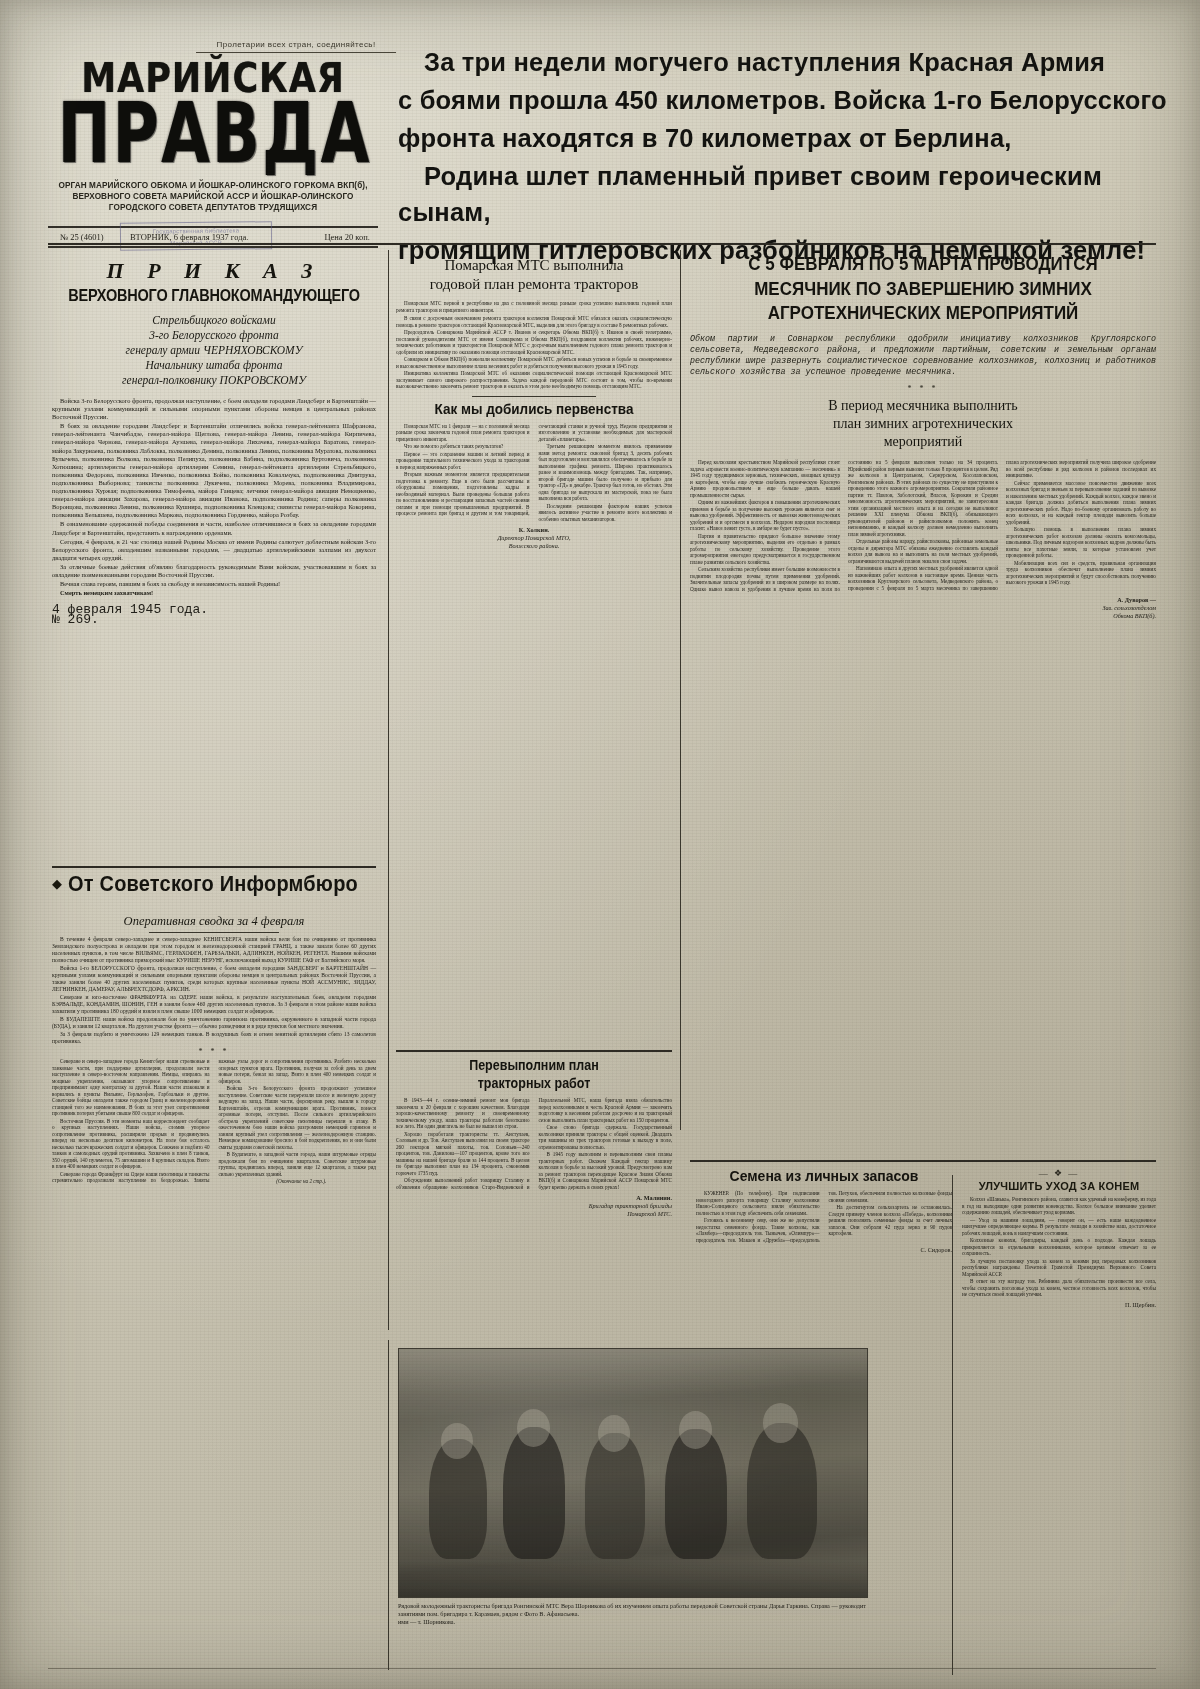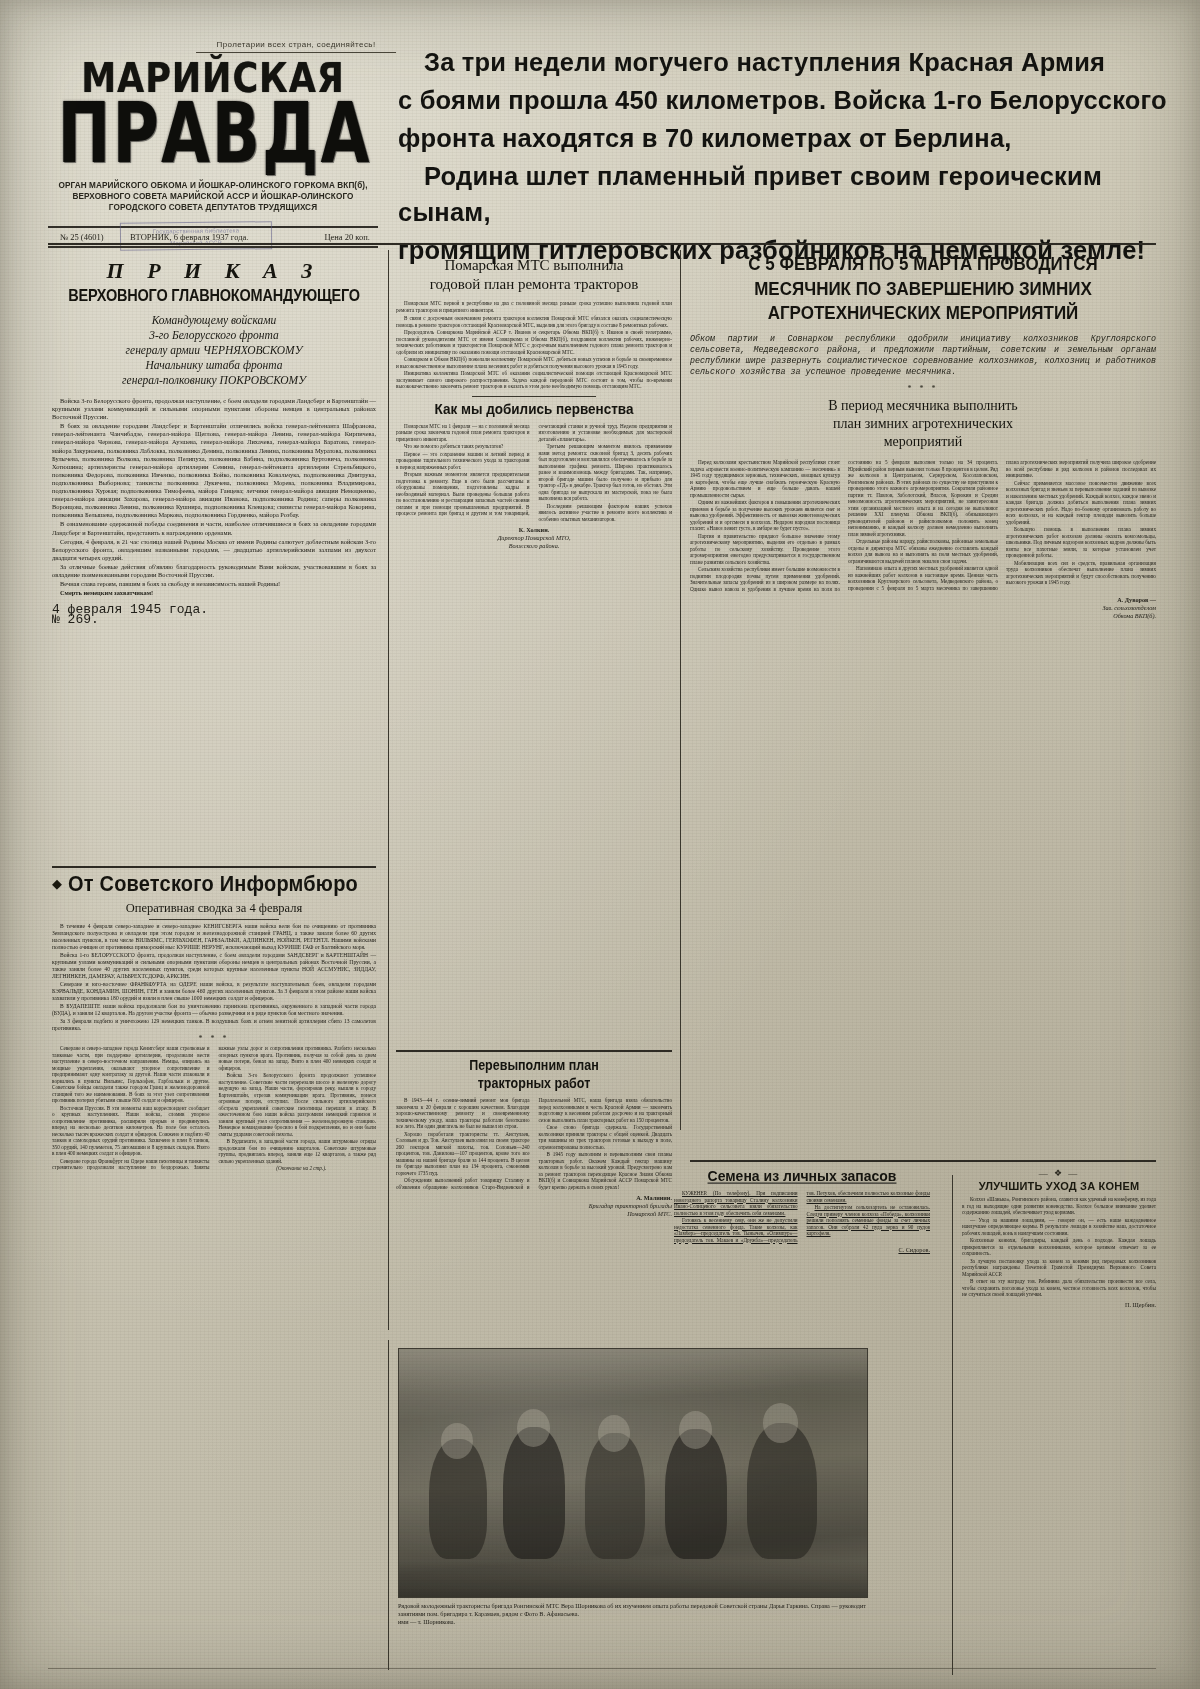"Командующему войсками" div { text: Командующему -> Стрельбицкого }
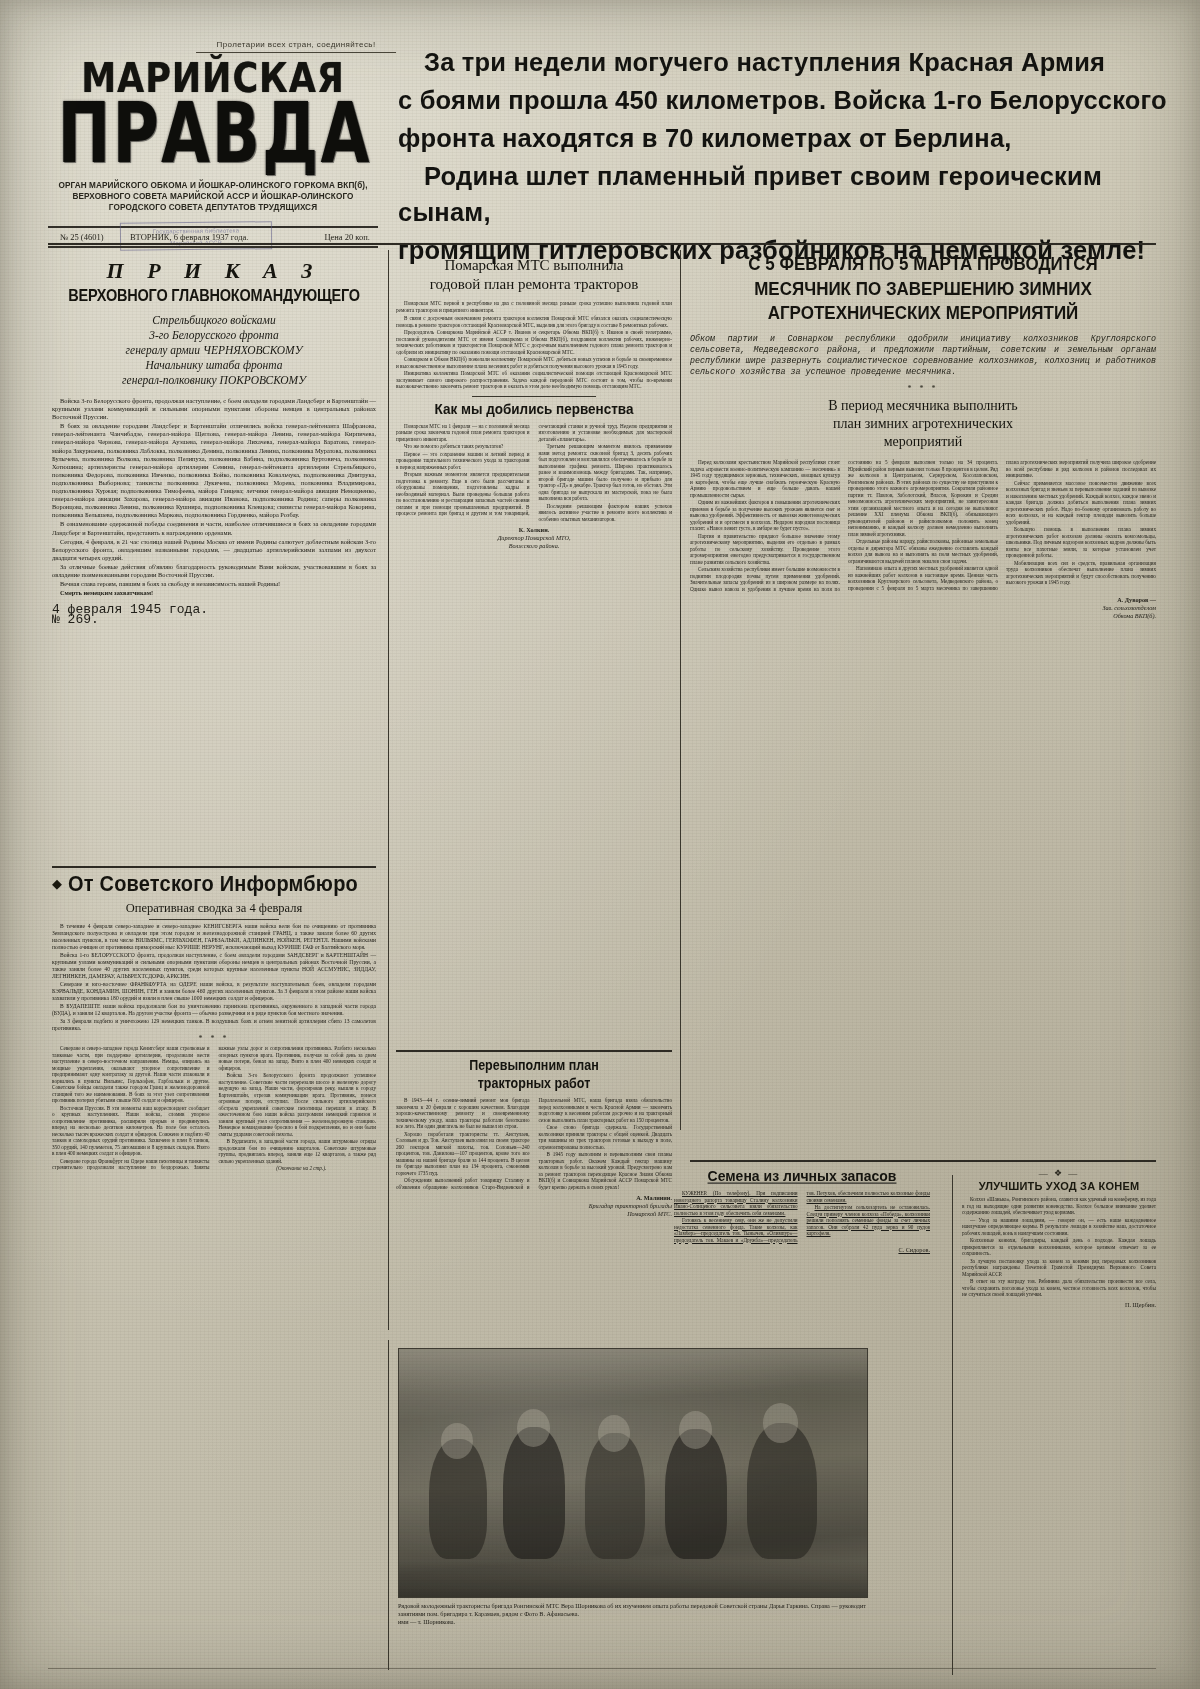"Оперативная сводка за 4 февраля" div.h-info-sub { font-style: none -> italic; margin-top: 6px -> 19px }
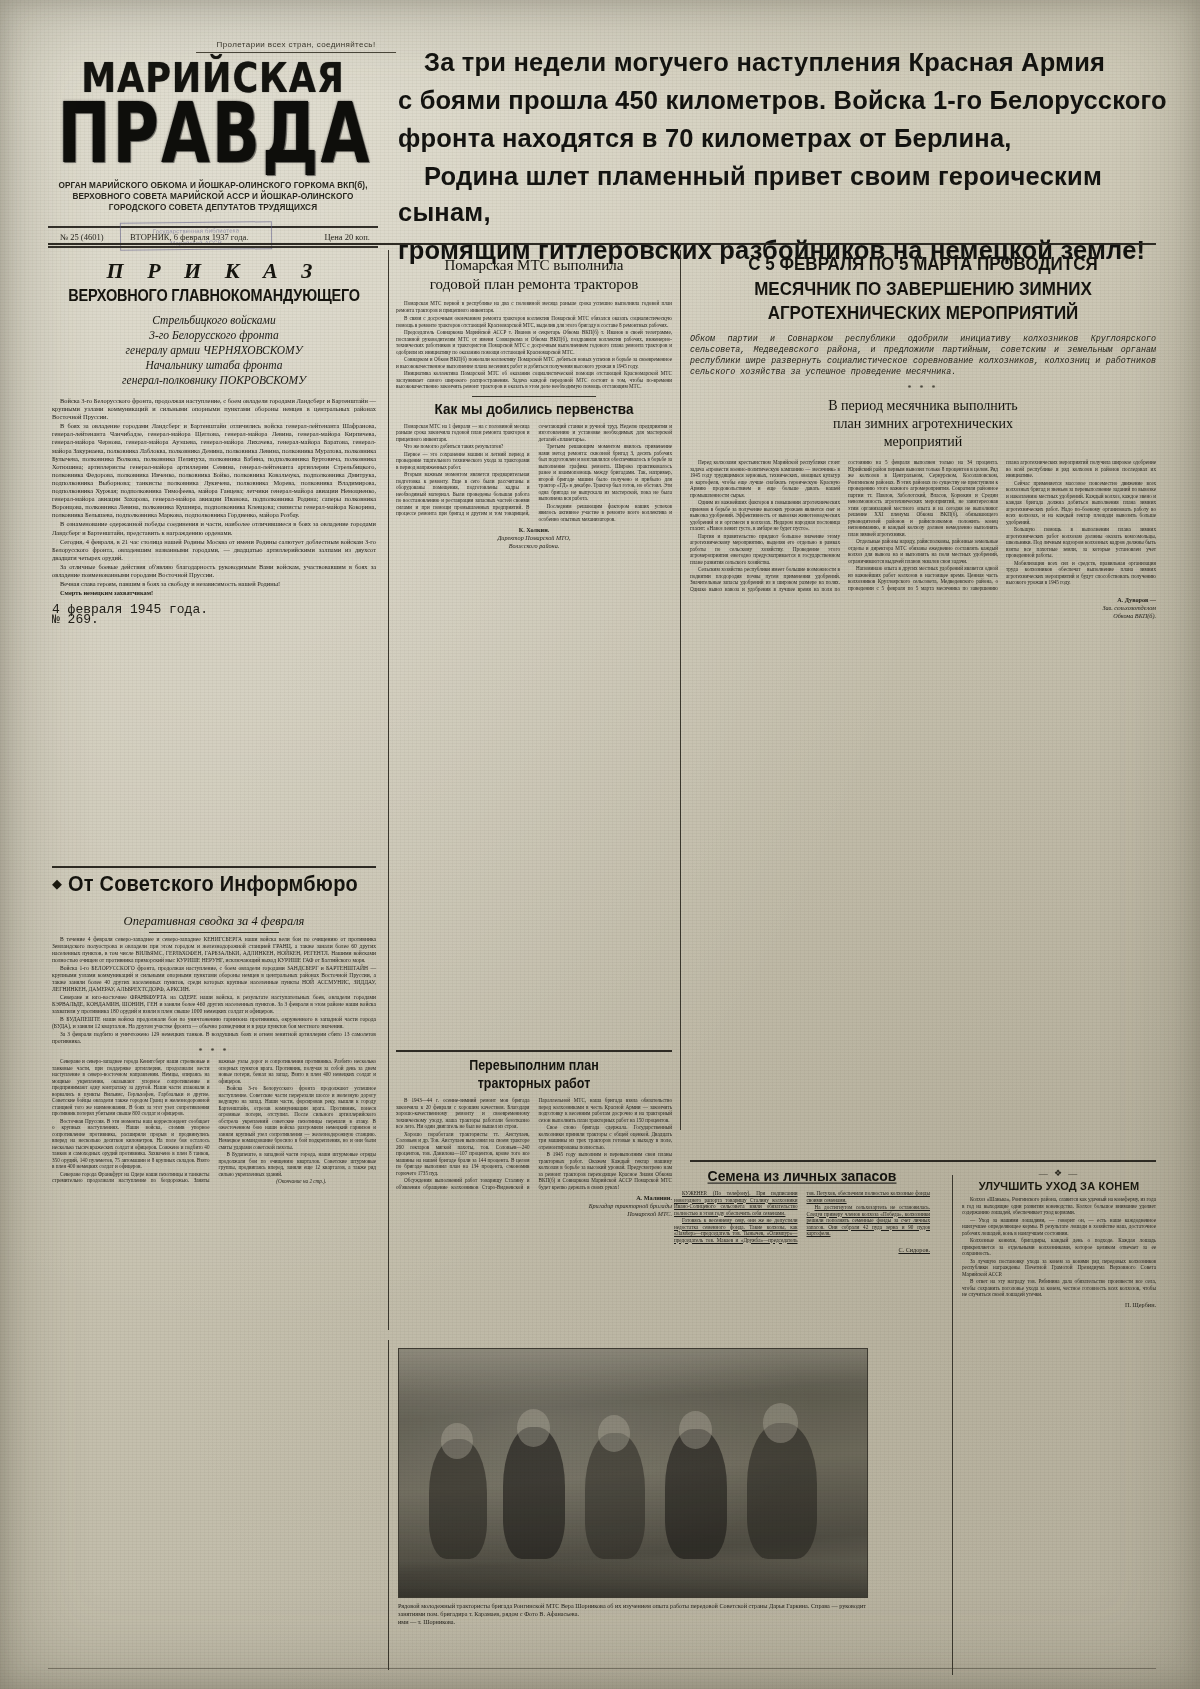"Семена из личных запасов" div.col { left: 674px -> 696px; text-decoration: underline -> none }
